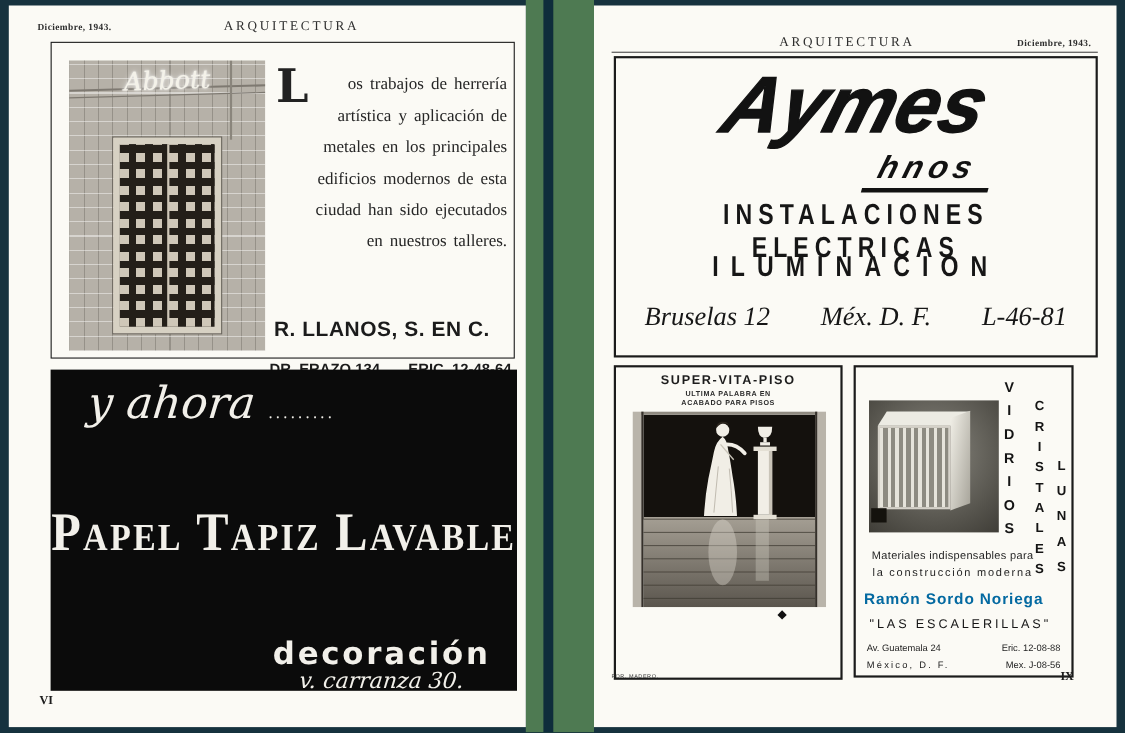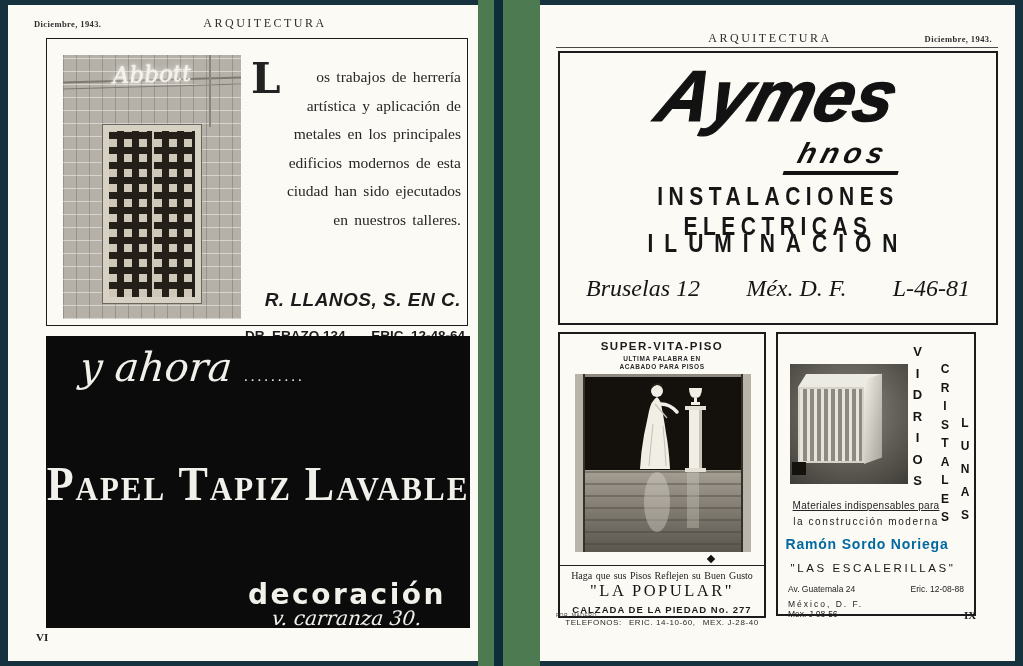"R. LLANOS, S. EN C." #llanos-company { font-style: italic -> none; text-align: right -> left }
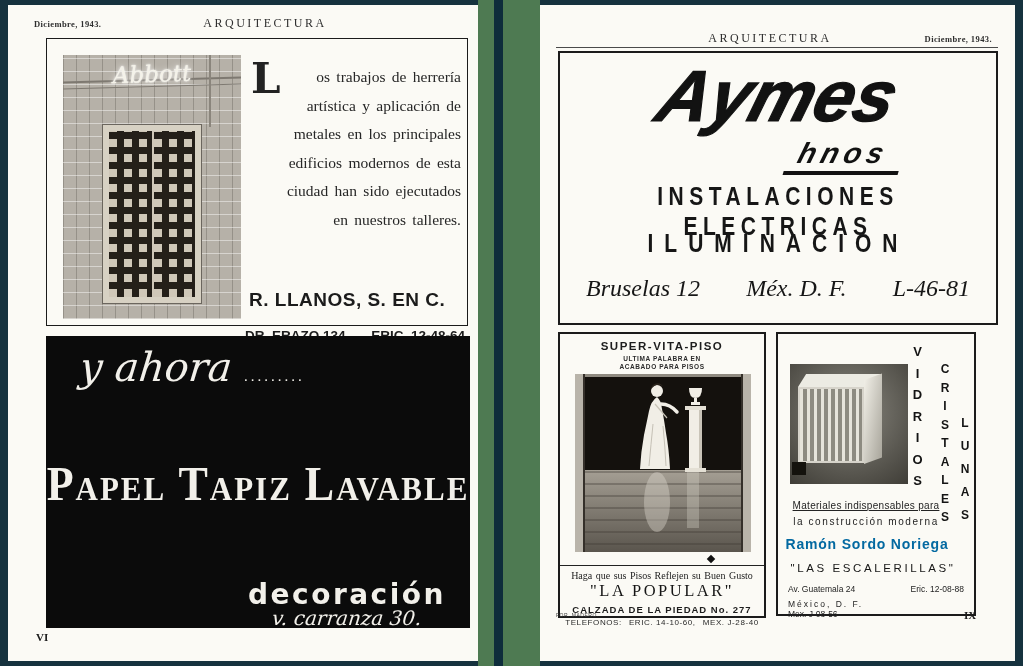"Materiales indispensables para" #esc-desc1 { text-decoration: underline -> none }
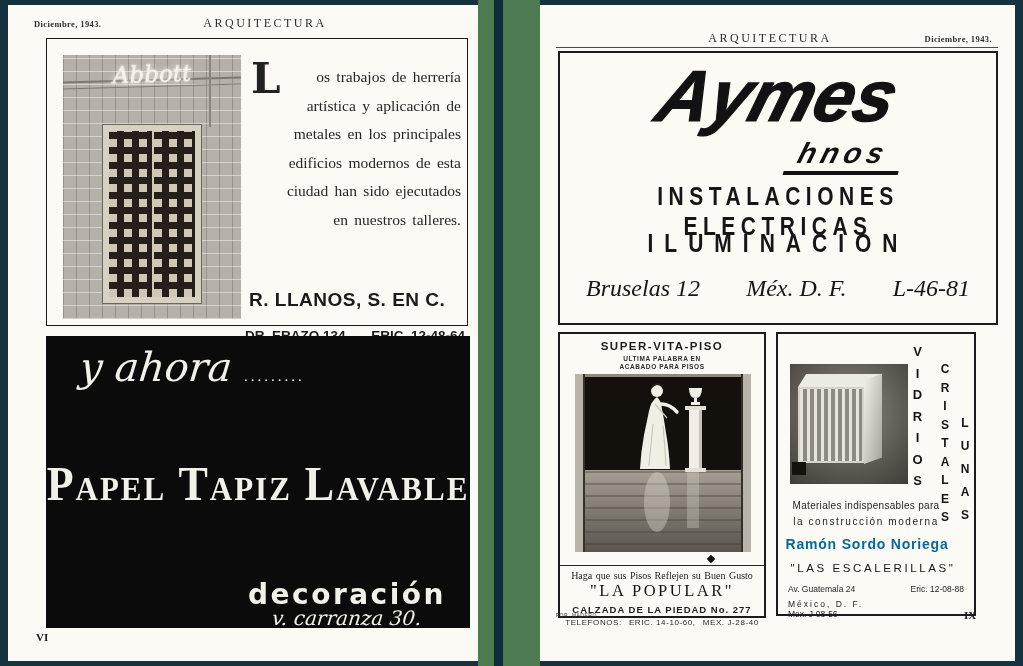"Haga que sus Pisos Reflejen" div { html: <div> <div>Haga que sus Pisos Reflejen su Buen Gusto</div> <div>"LA POPULAR"</div> <div>CALZADA DE LA PIEDAD No. 277</div> <div> <span>TELEFONOS:</span> <span>ERIC. 14-10-60,</span> <span>MEX. J-28-40</span> </div> </div> -> none }
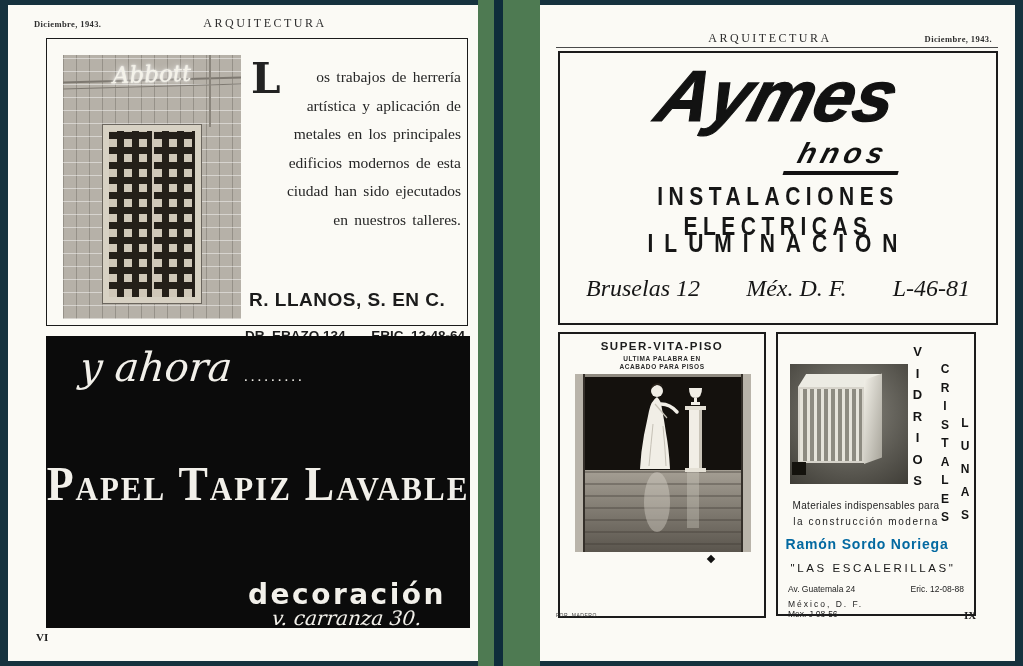"México, D. F." #esc-row2 { flex-direction: column -> none }
